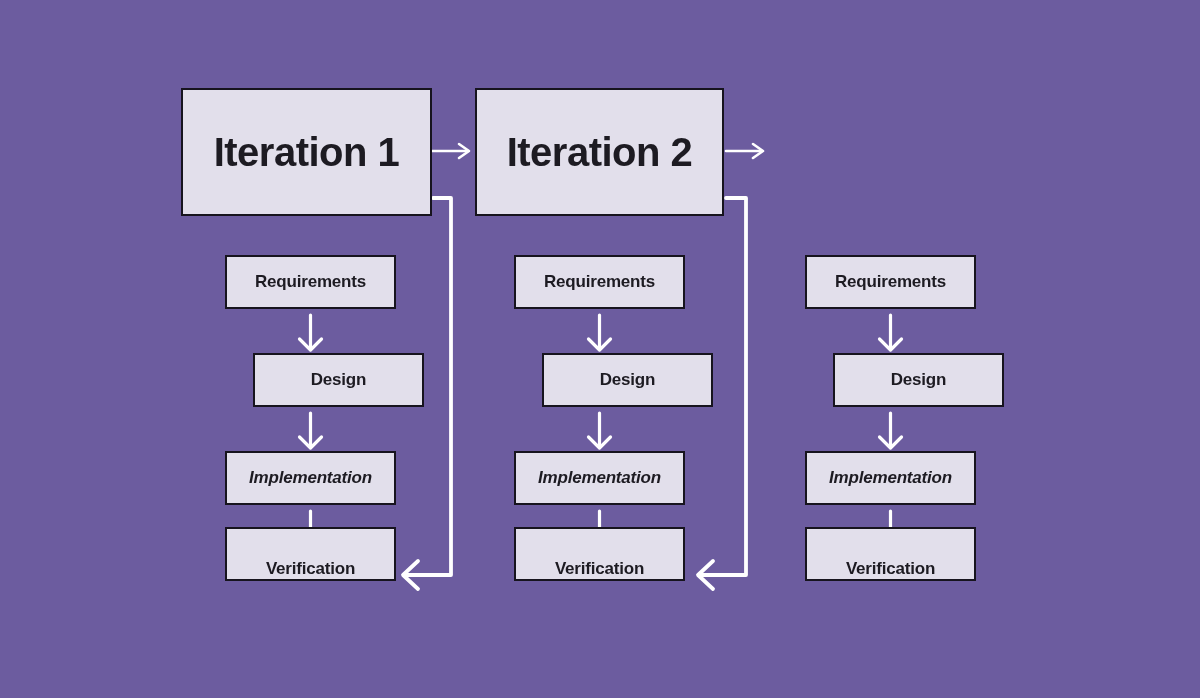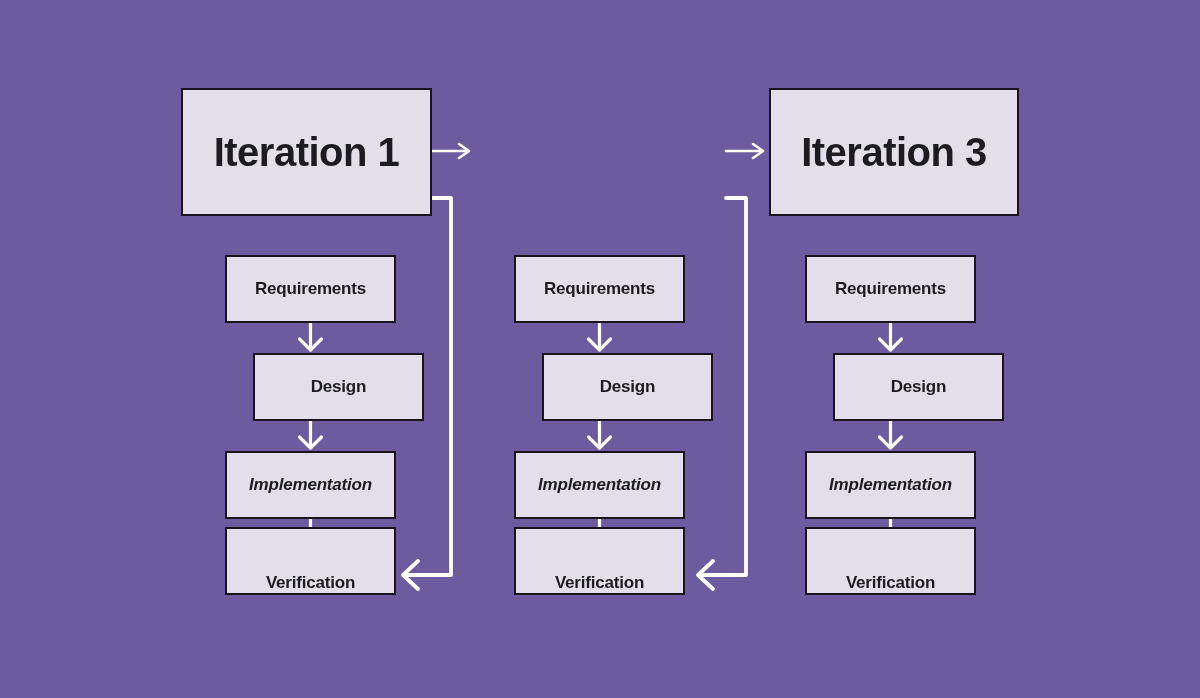"Iteration 2" div.box { html: none -> <div> <span>Iteration 2</span> </div> }
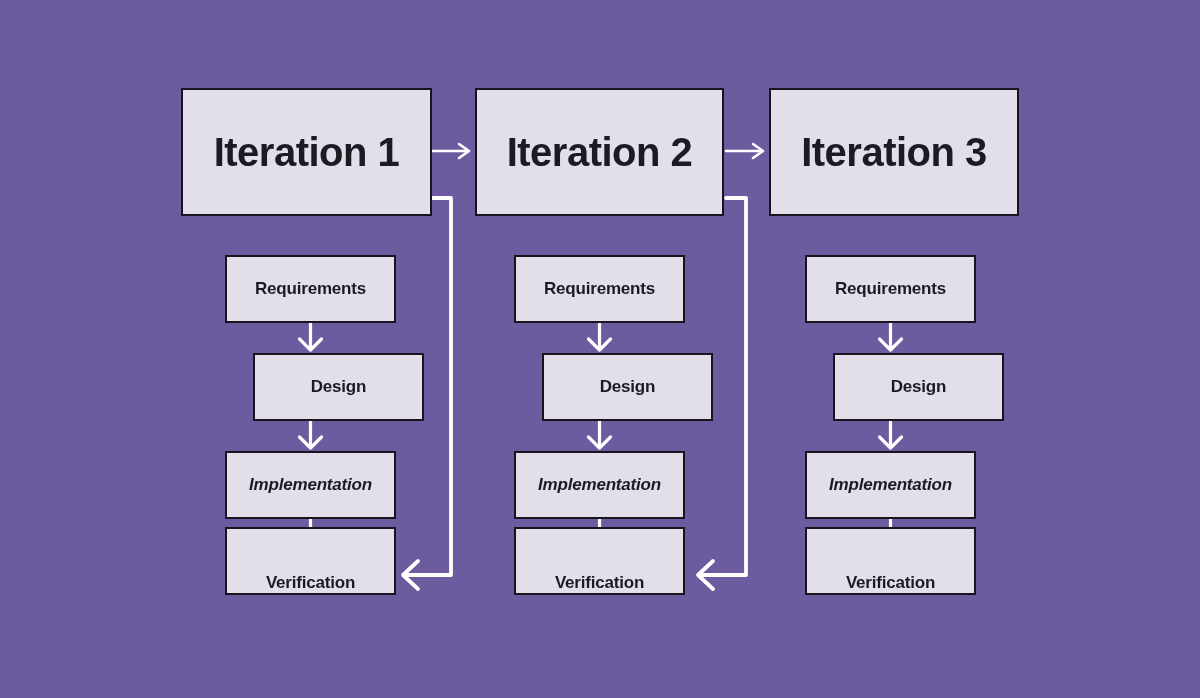"Iteration 3" div.box { html: <div> <span>Iteration 3</span> </div> -> none }
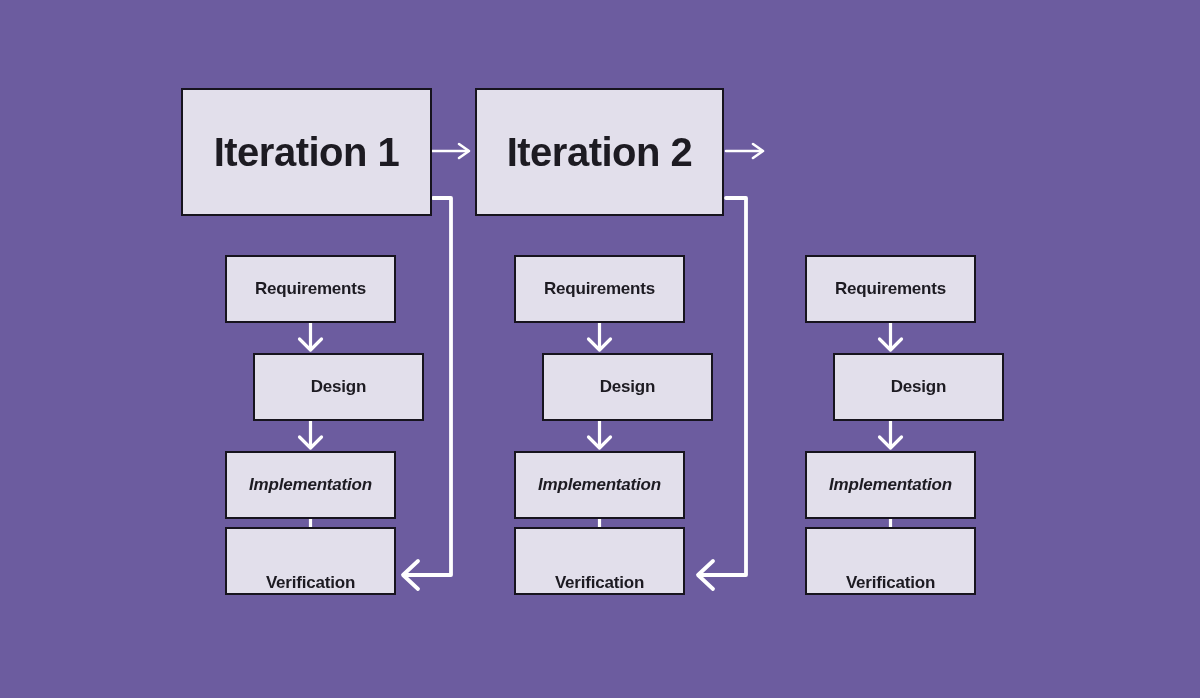"Requirements" .step { height: 68px -> 54px }
